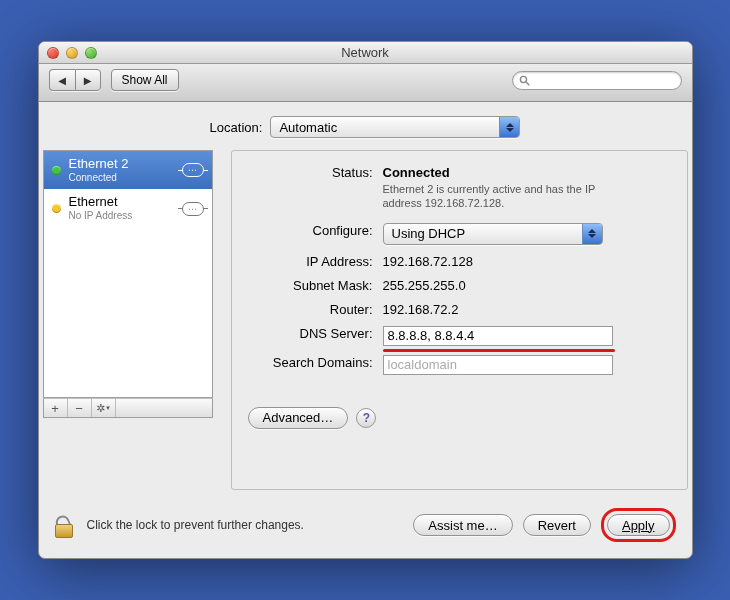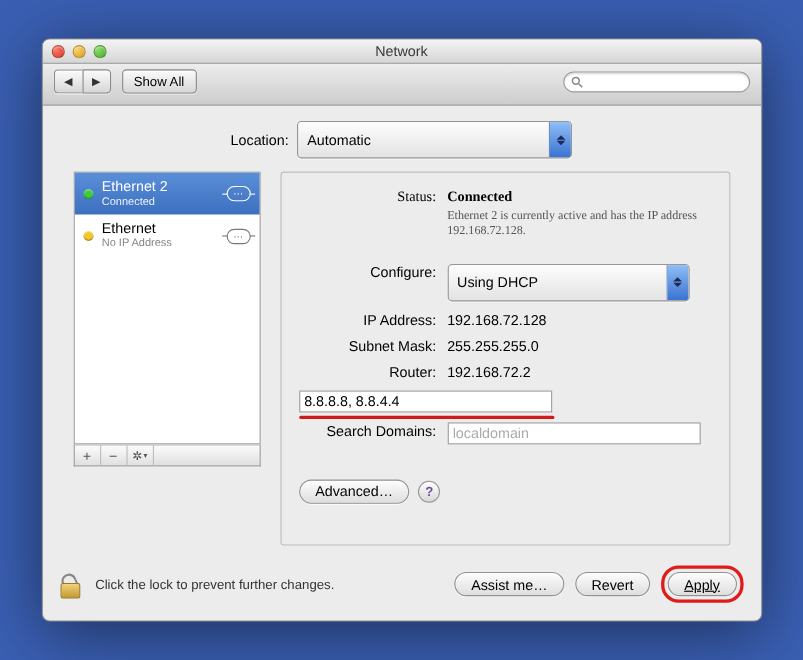"Location:" .content { padding: 14px 28px 6px -> 14px 4px 6px }
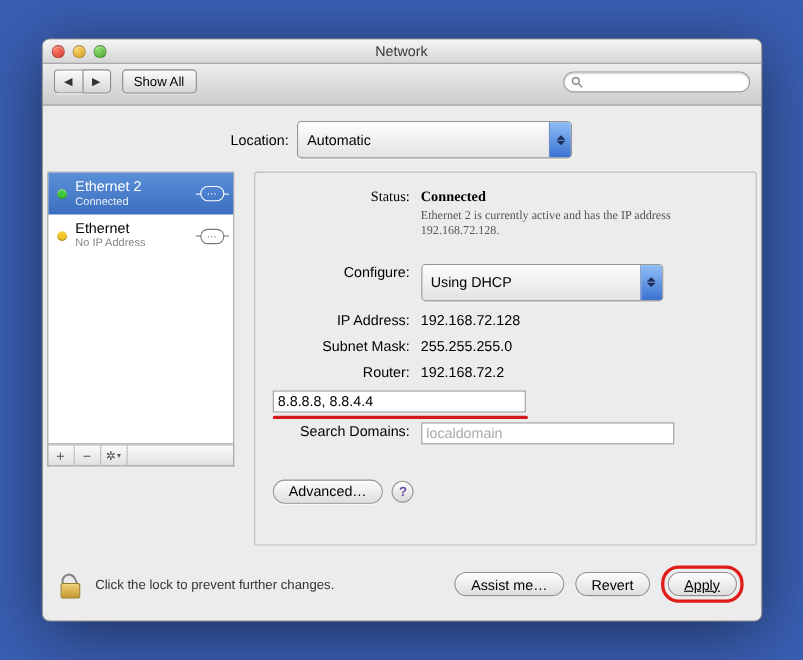"Automatic" .aqua-select { height: 34px -> 22px }
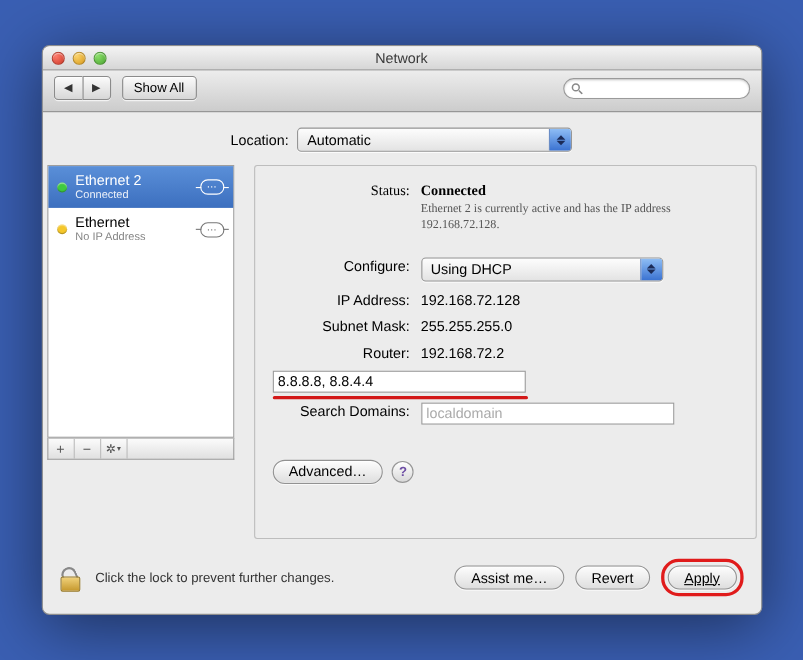"Status:" .form-row.top { font-family: Liberation Serif, serif -> none; margin-bottom: 22px -> 12px }
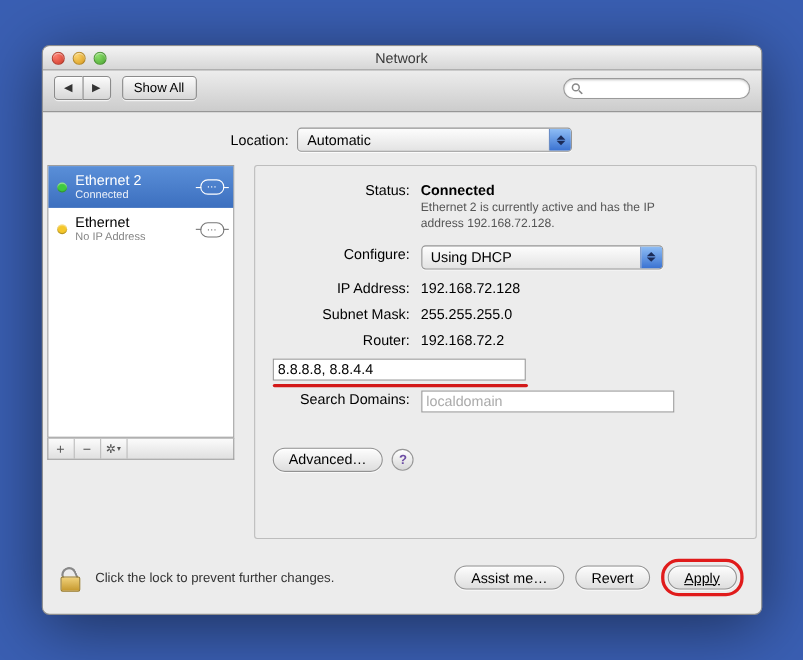"DNS Server:" div.form-label { html: none -> <div>DNS Server:</div> }
